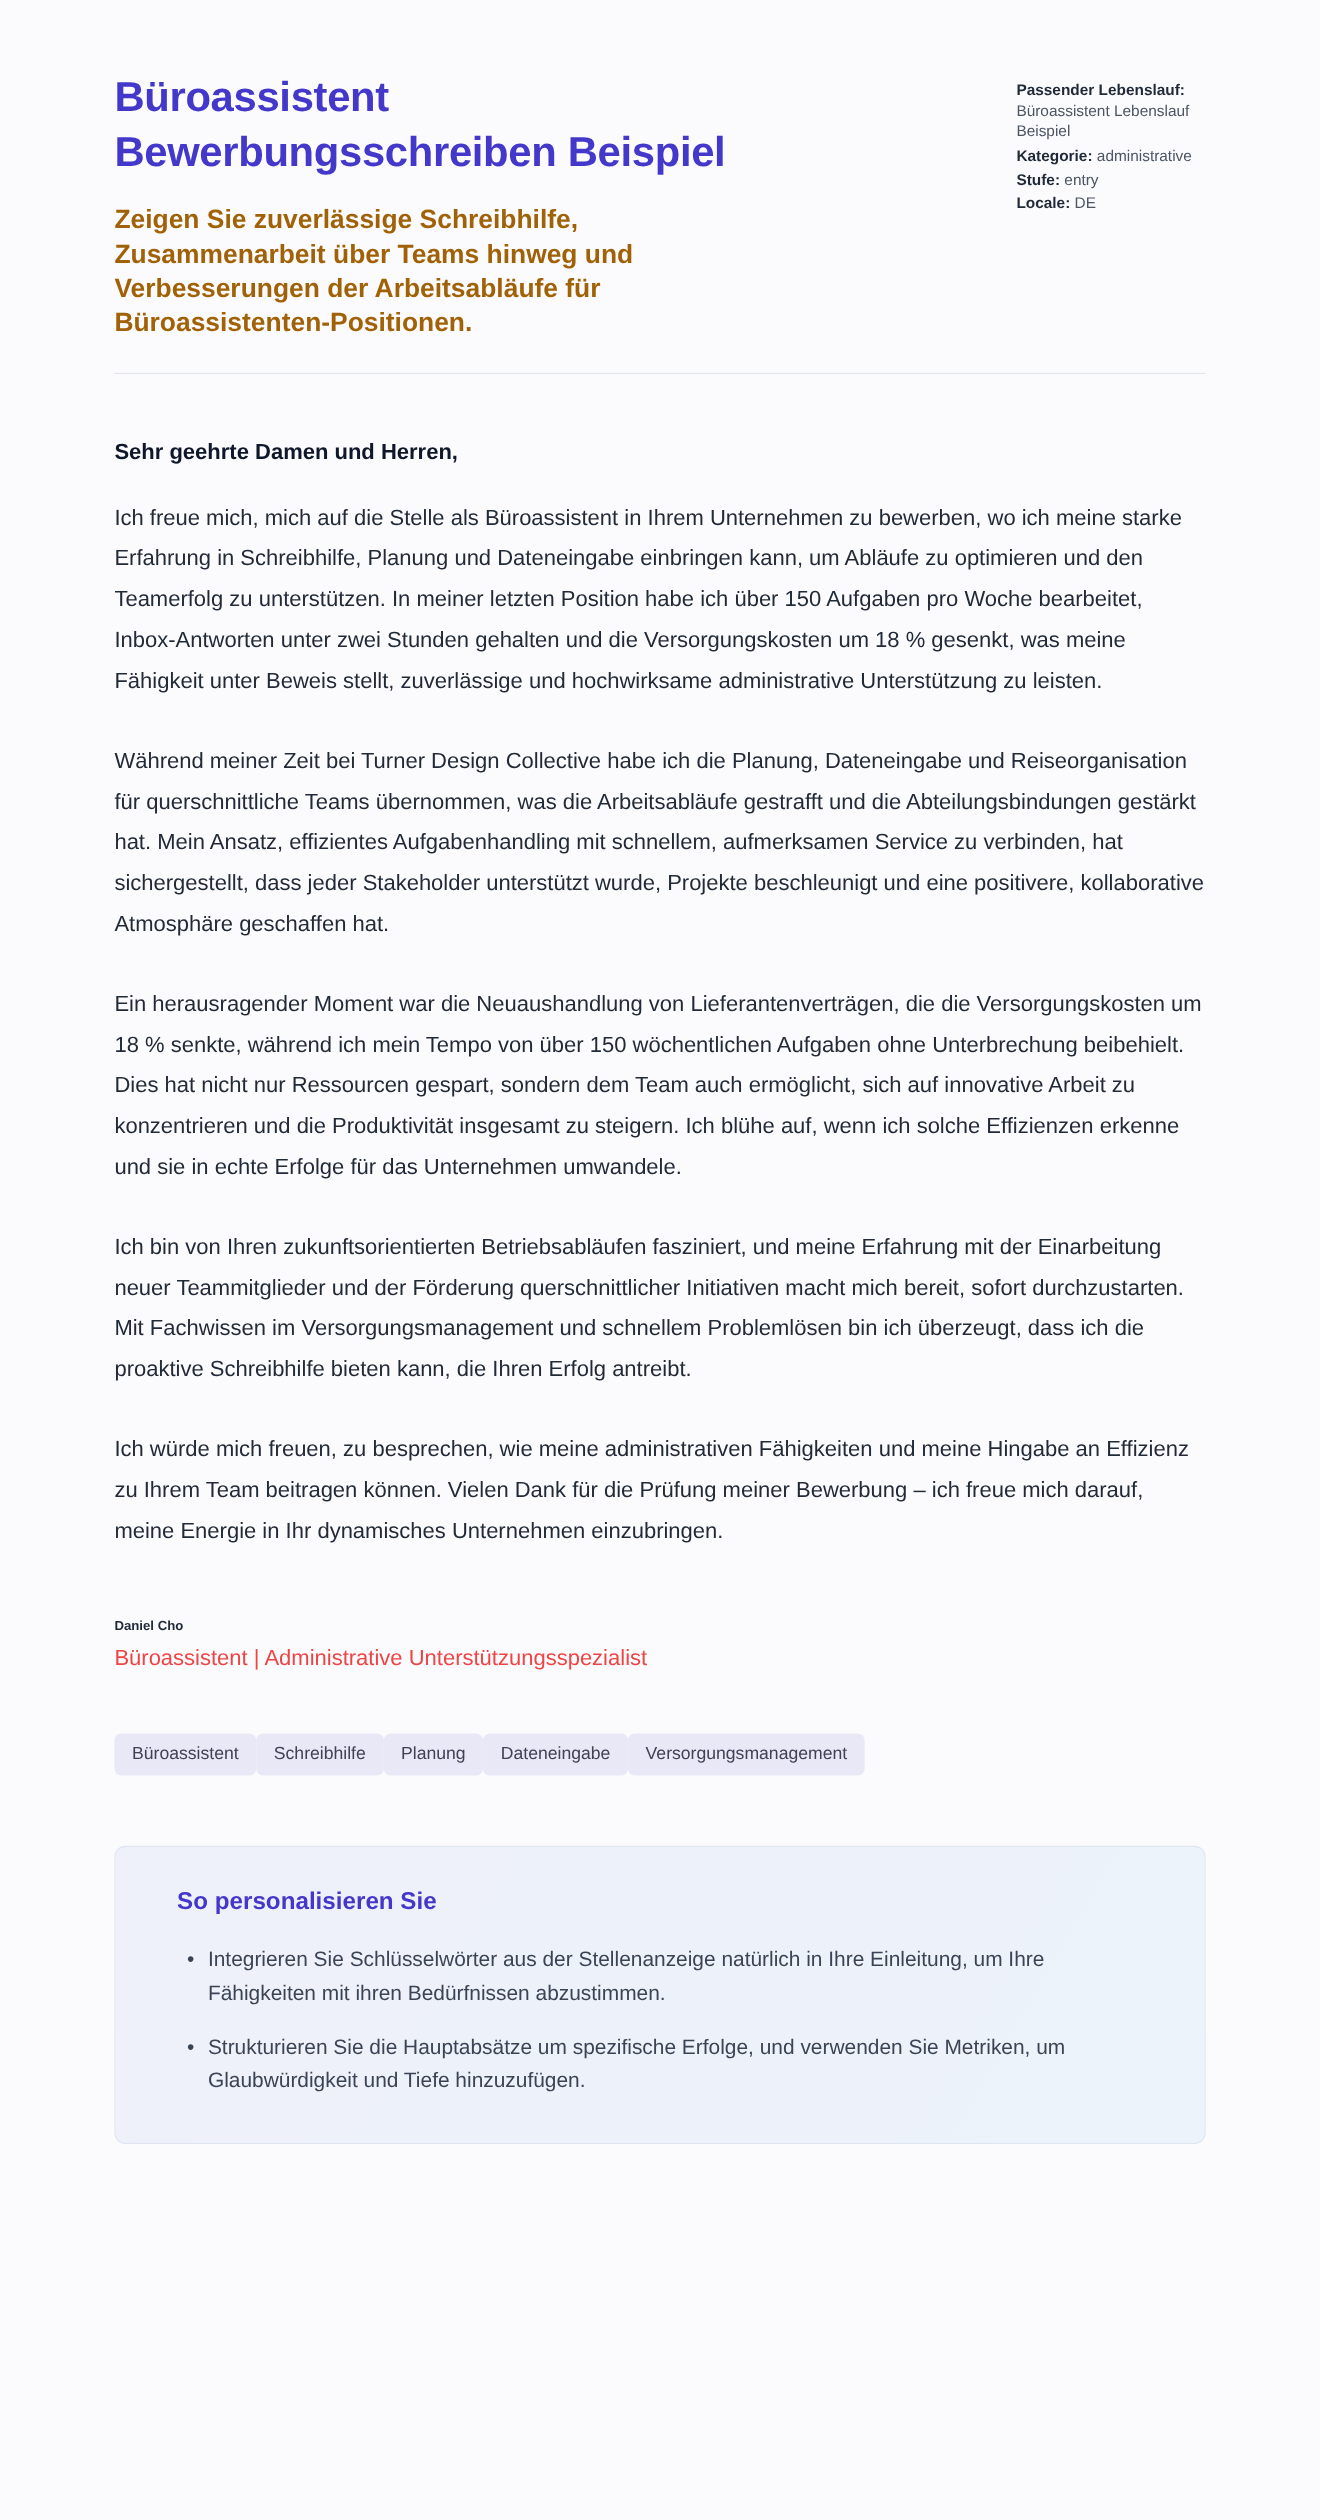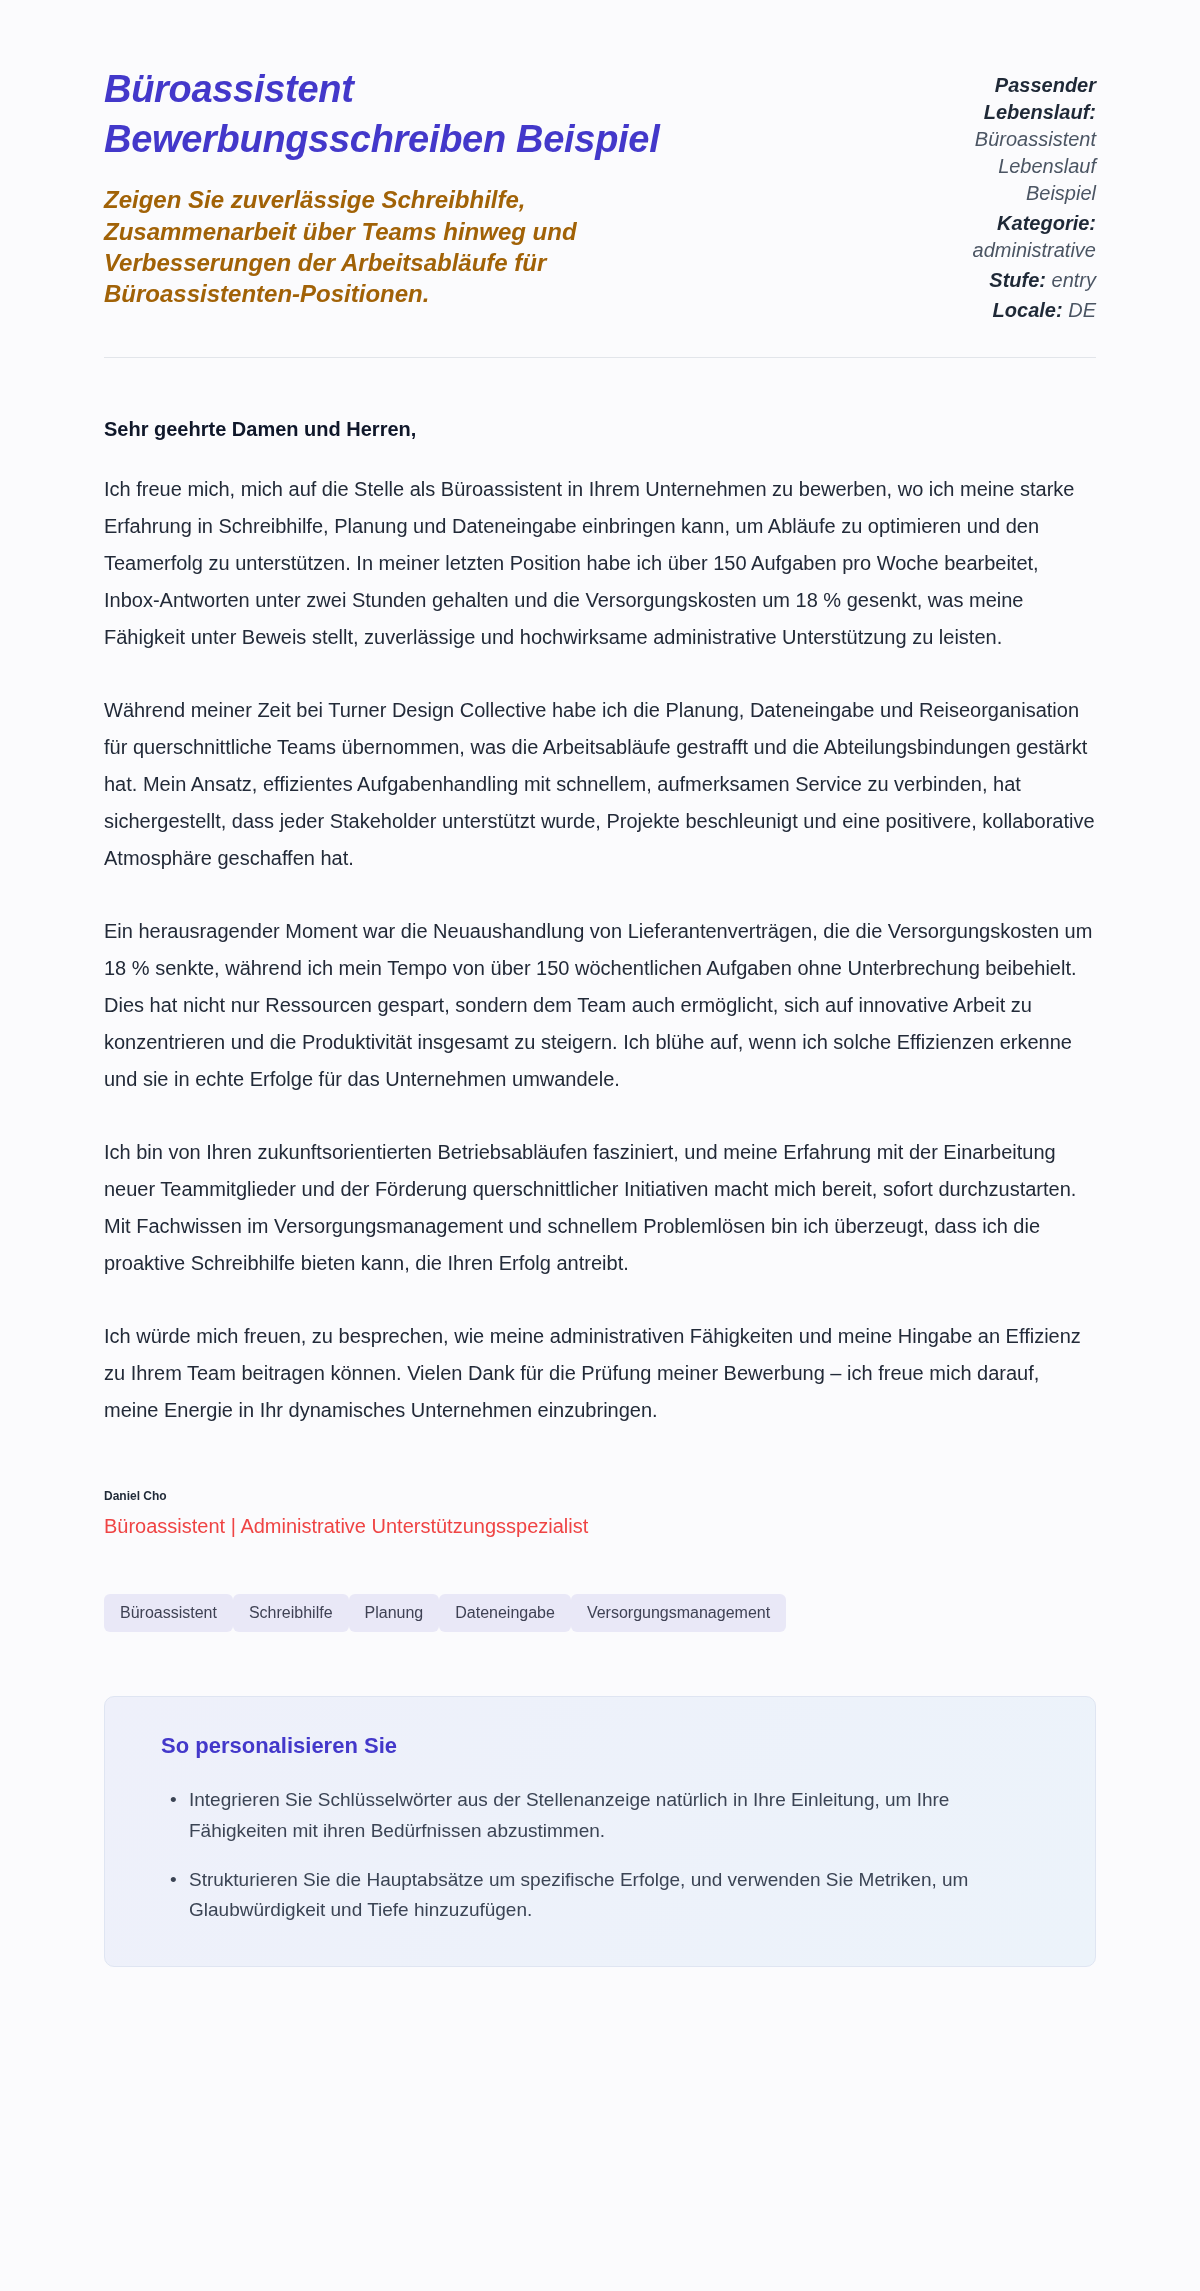"Büroassistent Bewerbungsschreiben" .header { font-style: italic -> none }
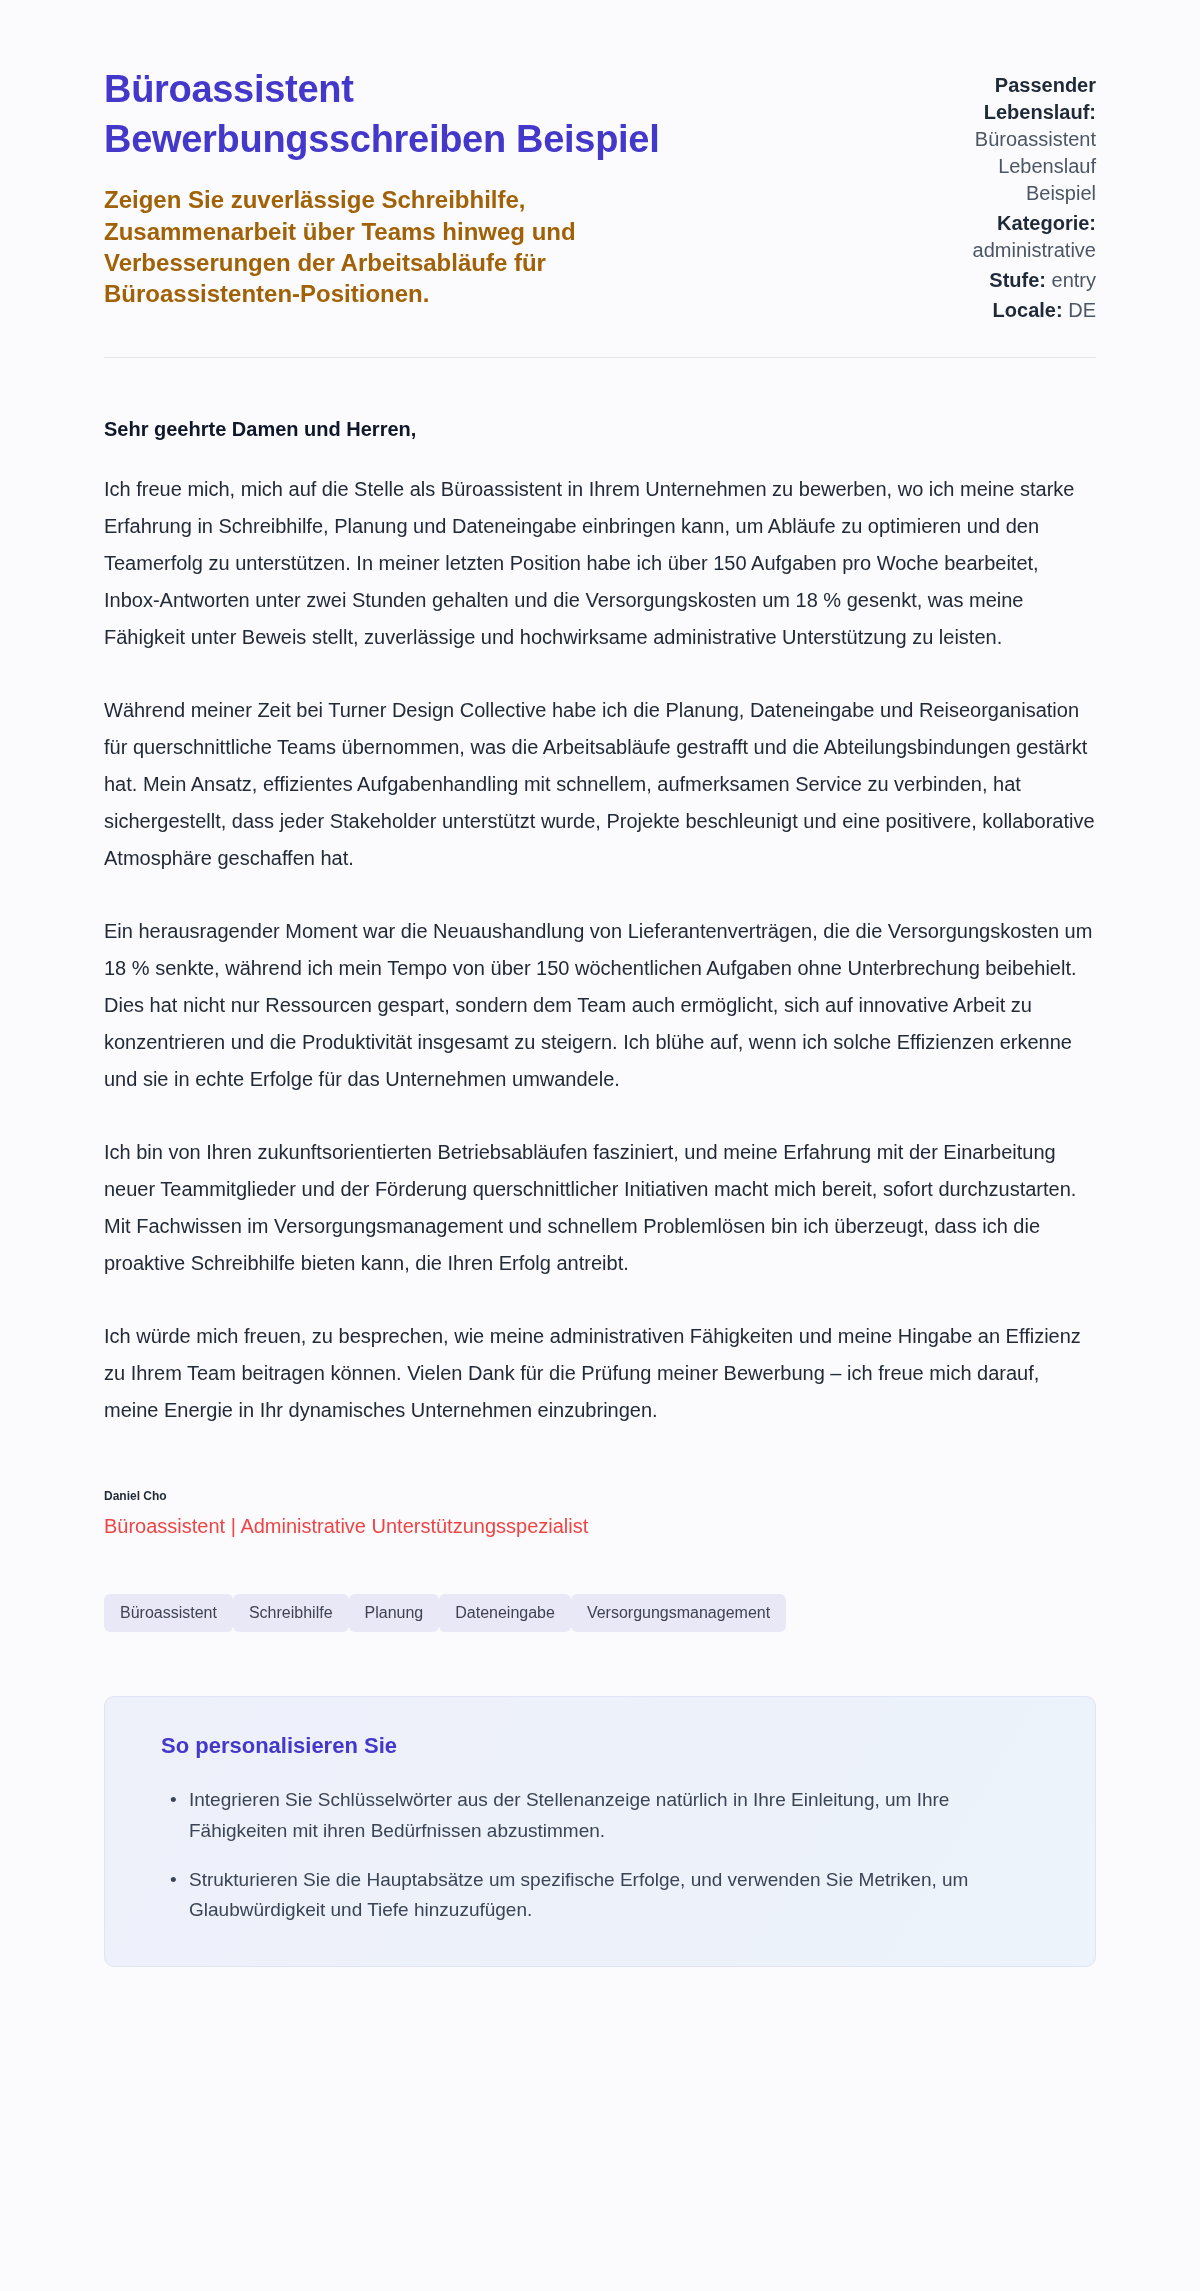"Passender Lebenslauf: Büroassistent" .meta { font-size: 20px -> 14px; text-align: right -> none }
